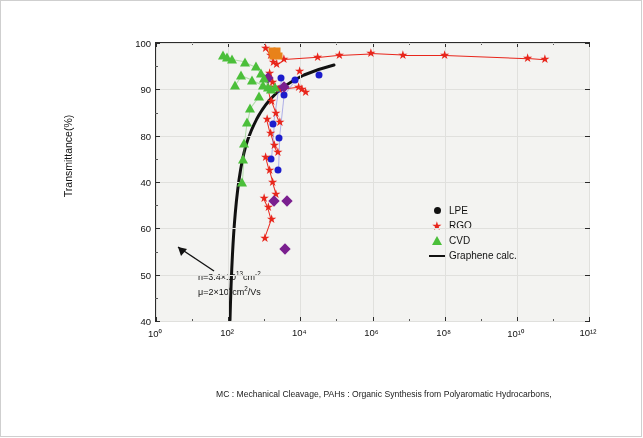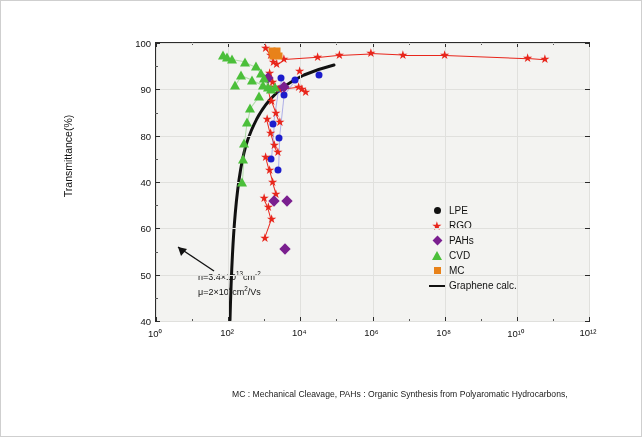"PAHs" div.legend-row { html: <div> <span> <span></span> </span> <span>PAHs</span> </div> -> none }
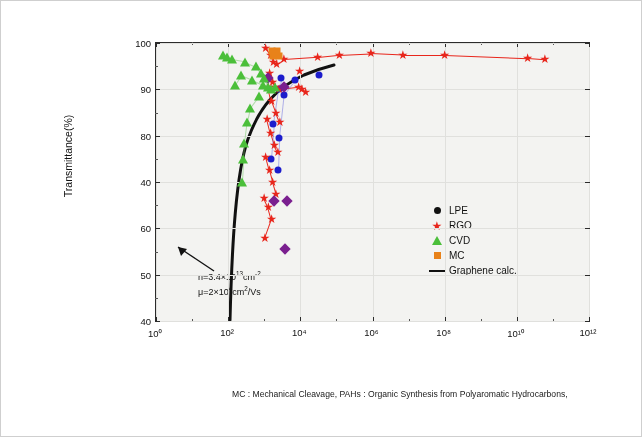"MC" div.legend-row { html: <div> <span> <span></span> </span> <span>MC</span> </div> -> none }
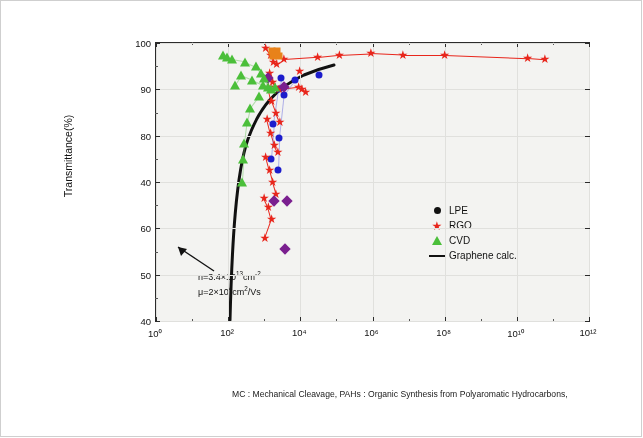"MC : Mechanical Cleavage, PAHs" .caption { left: 232px -> 216px }
